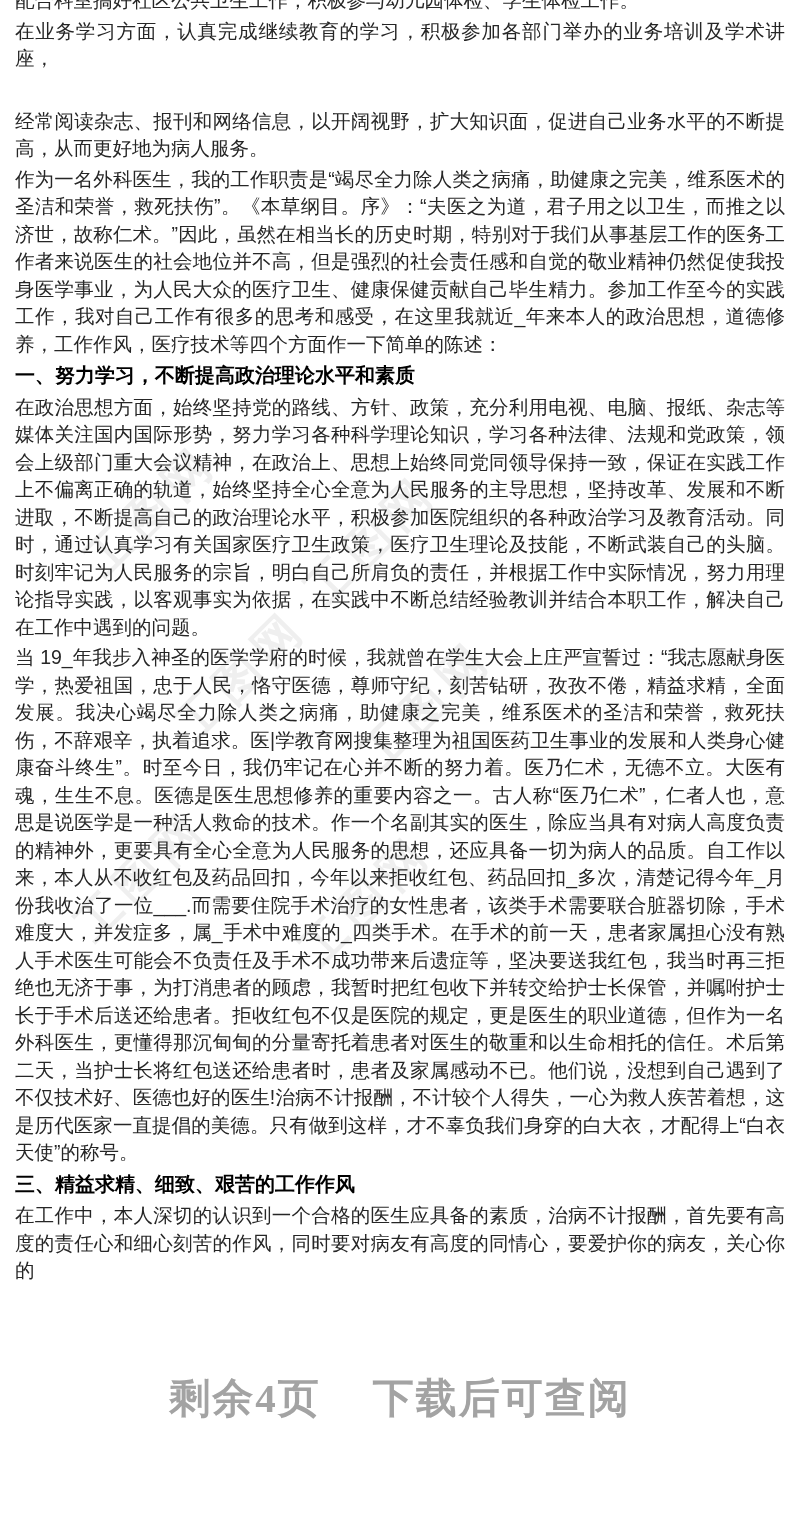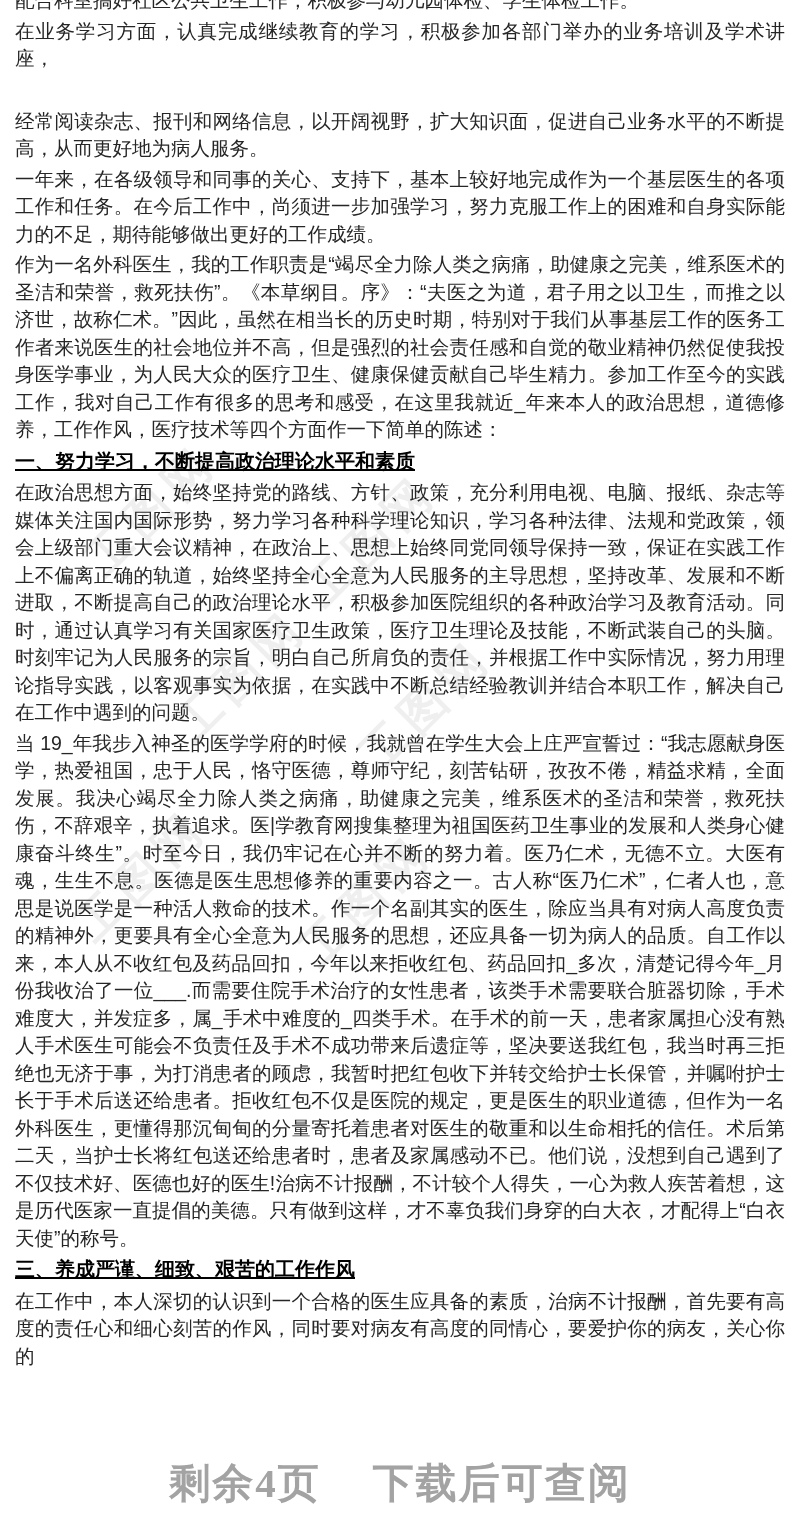"一年来，在各级领导和同事的关心、支持下，基本上较好地完成作为一个基层医生的各项工" p { html: <p>一年来，在各级领导和同事的关心、支持下，基本上较好地完成作为一个基层医生的各项工作和任务。在今后工作中，尚须进一步加强学习，努力克服工作上的困难和自身实际能力的不足，期待能够做出更好的工作成绩。</p> -> none }
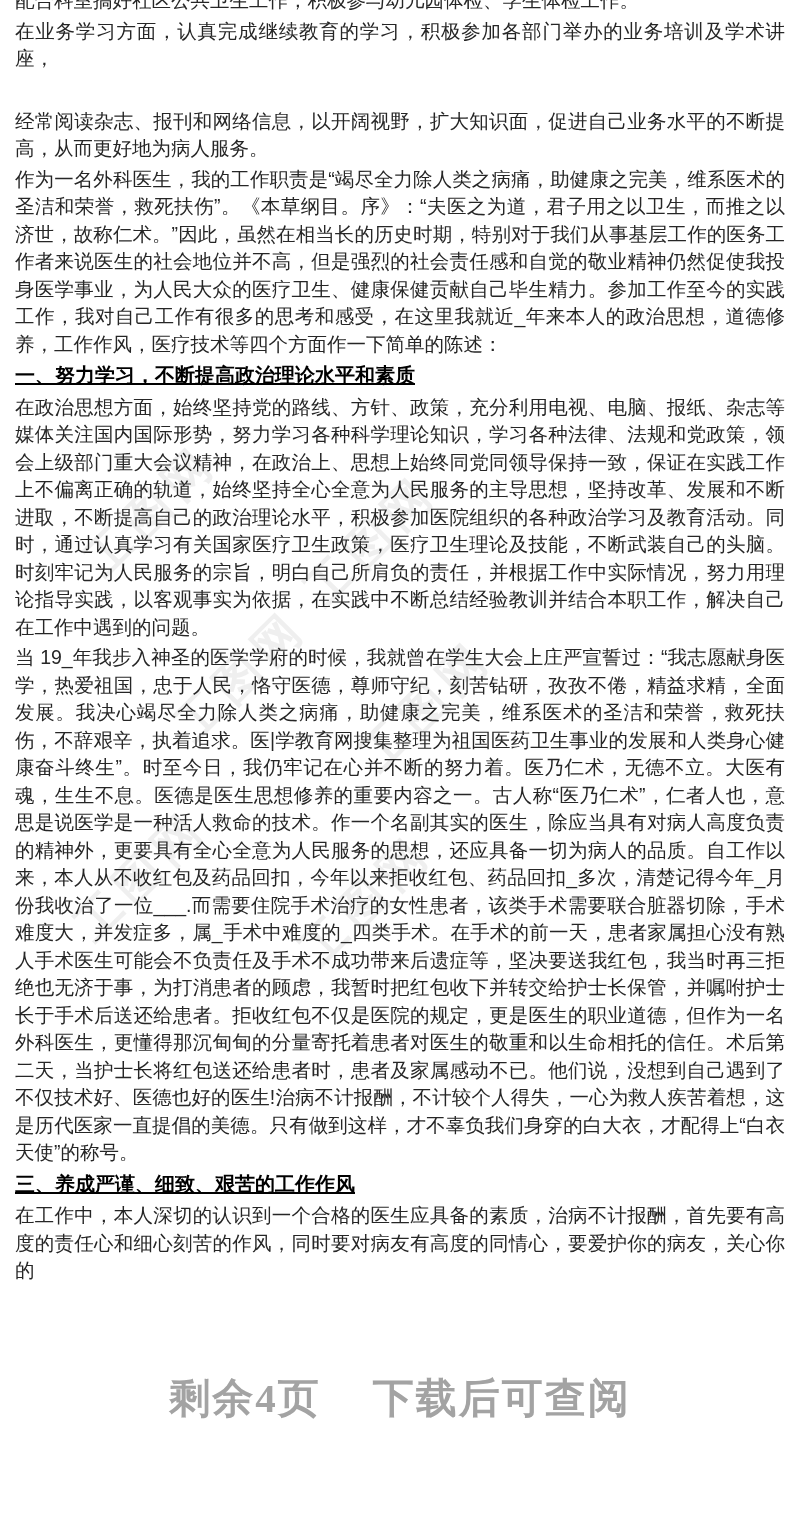"一、努力学习，不断提高政治理论水平和素质" .doc .sec-heading { text-decoration: underline -> none }
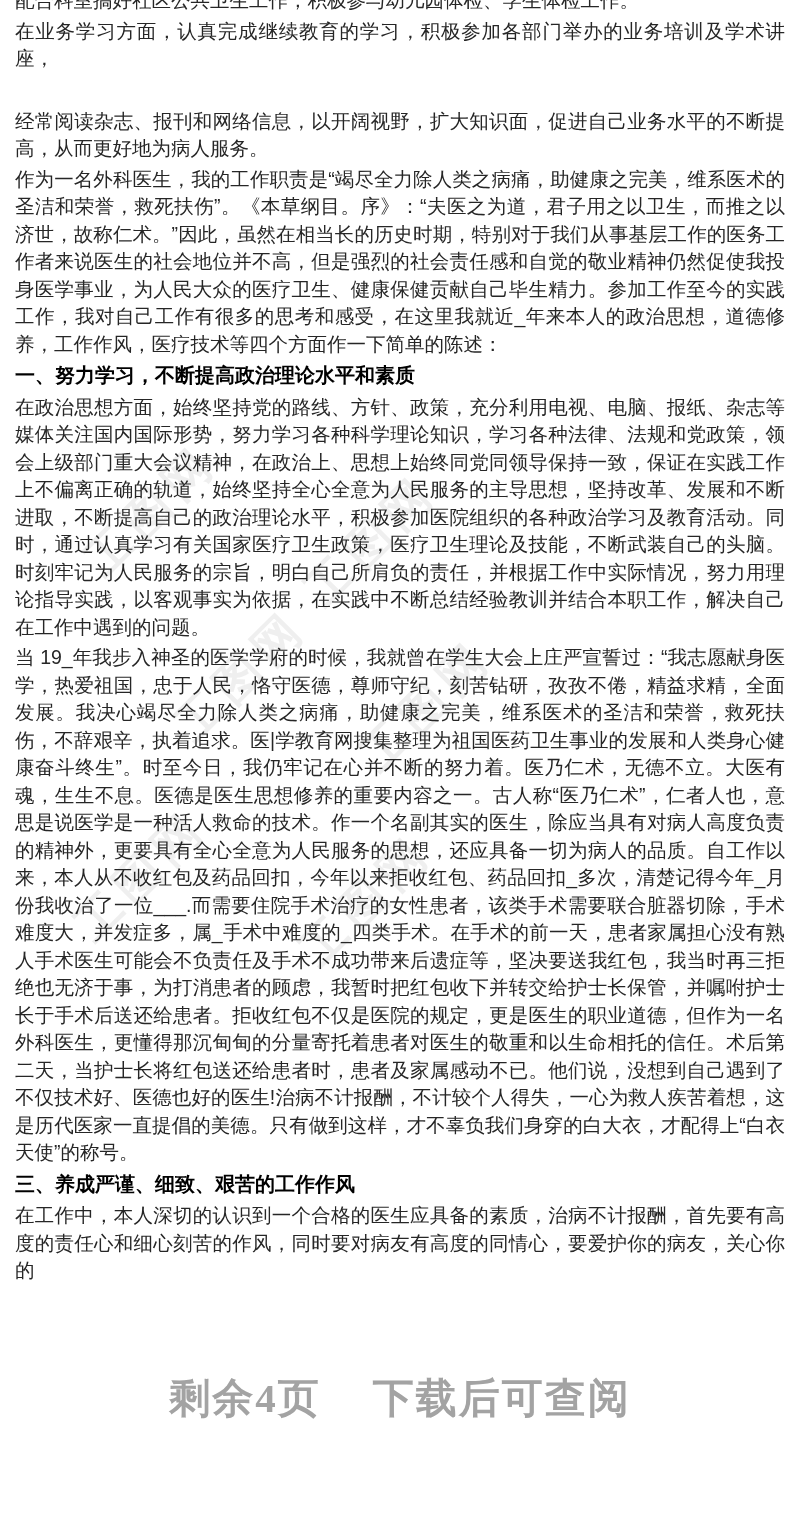"三、养成严谨、细致、艰苦的工作作风" div.sec-heading { text: 养成严谨 -> 精益求精 }
